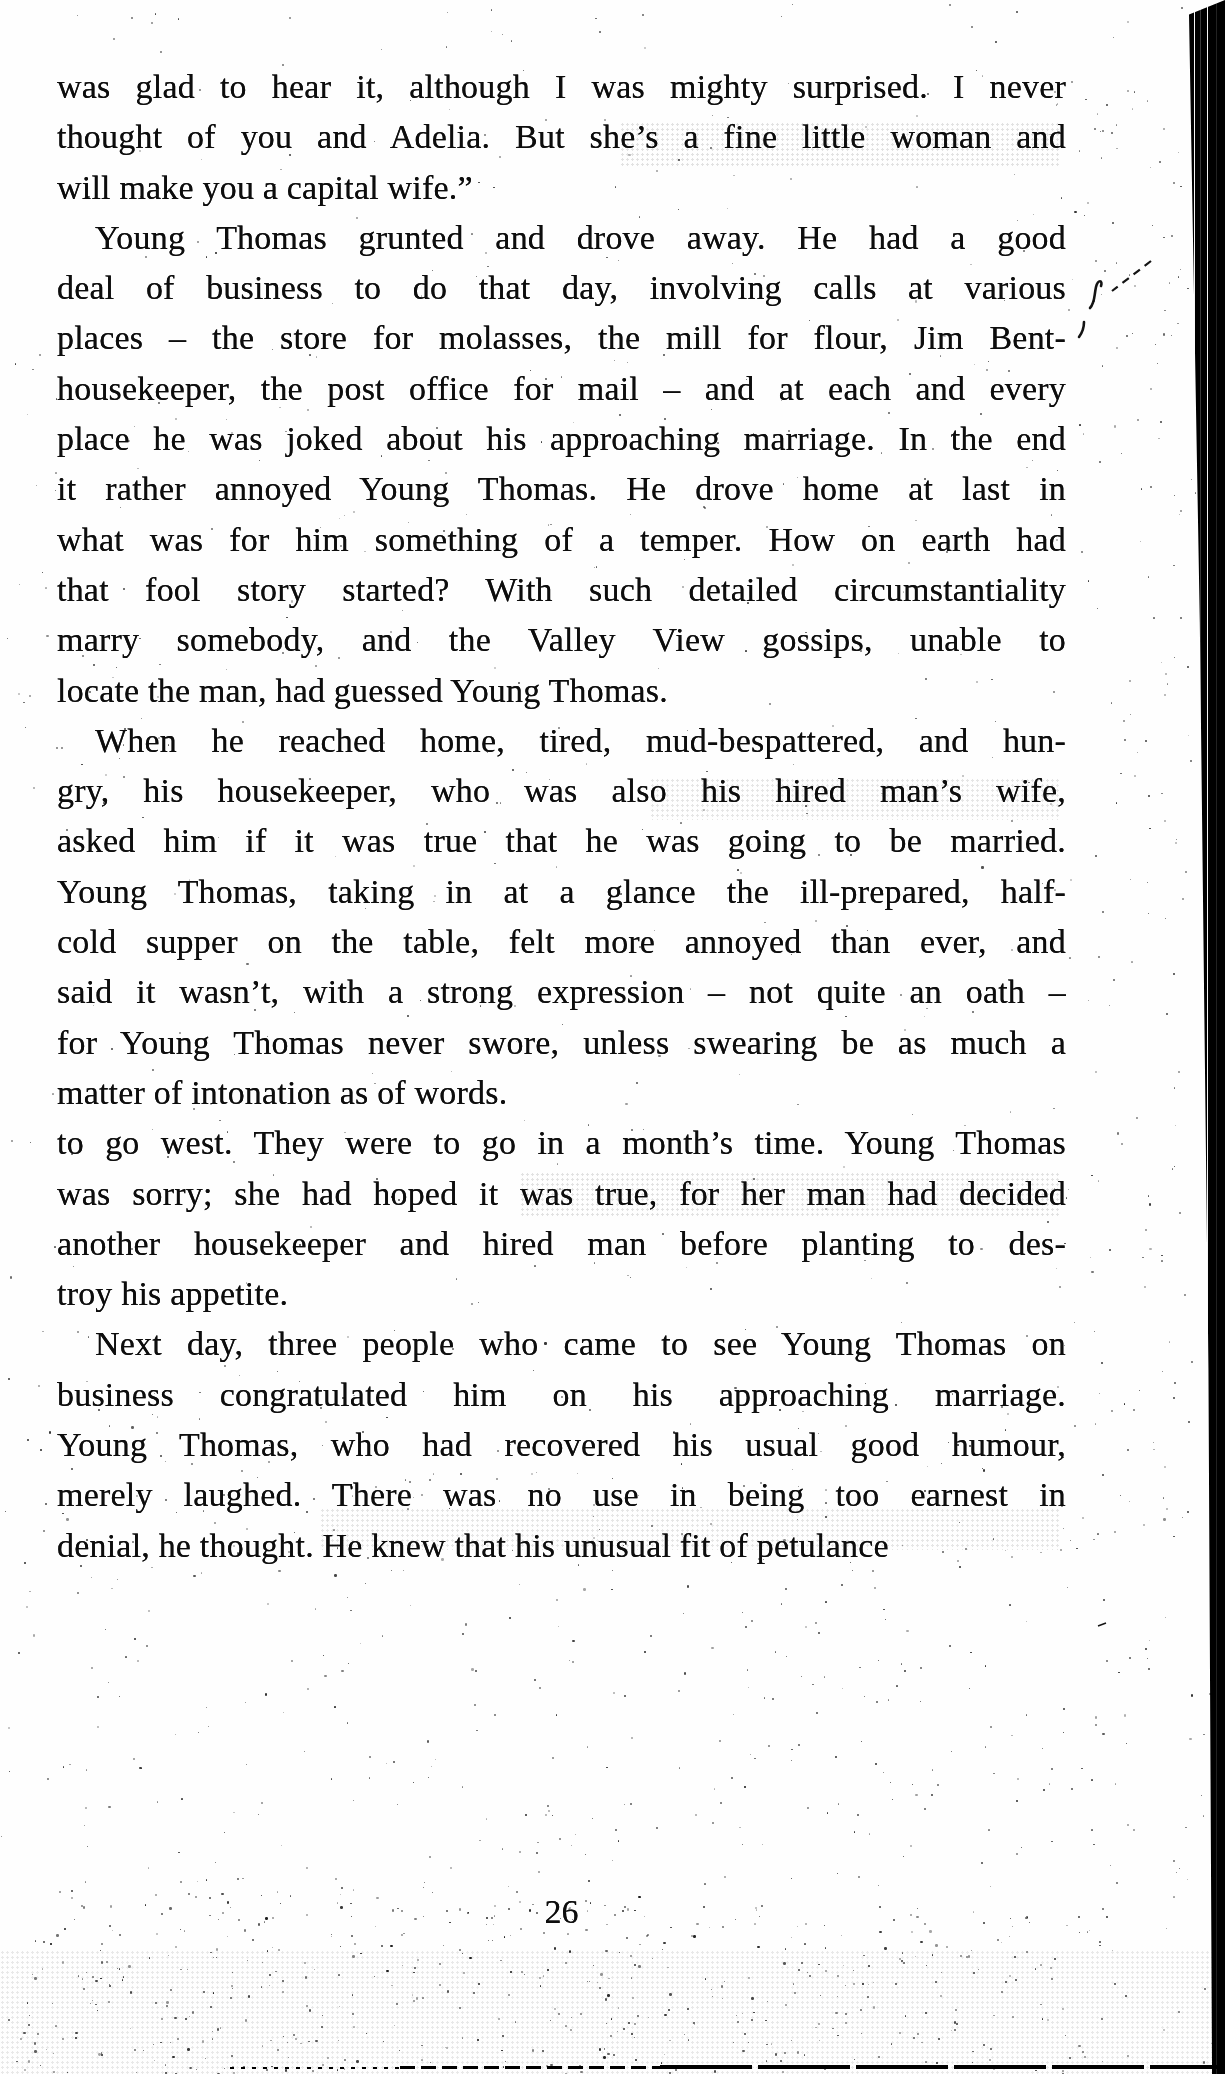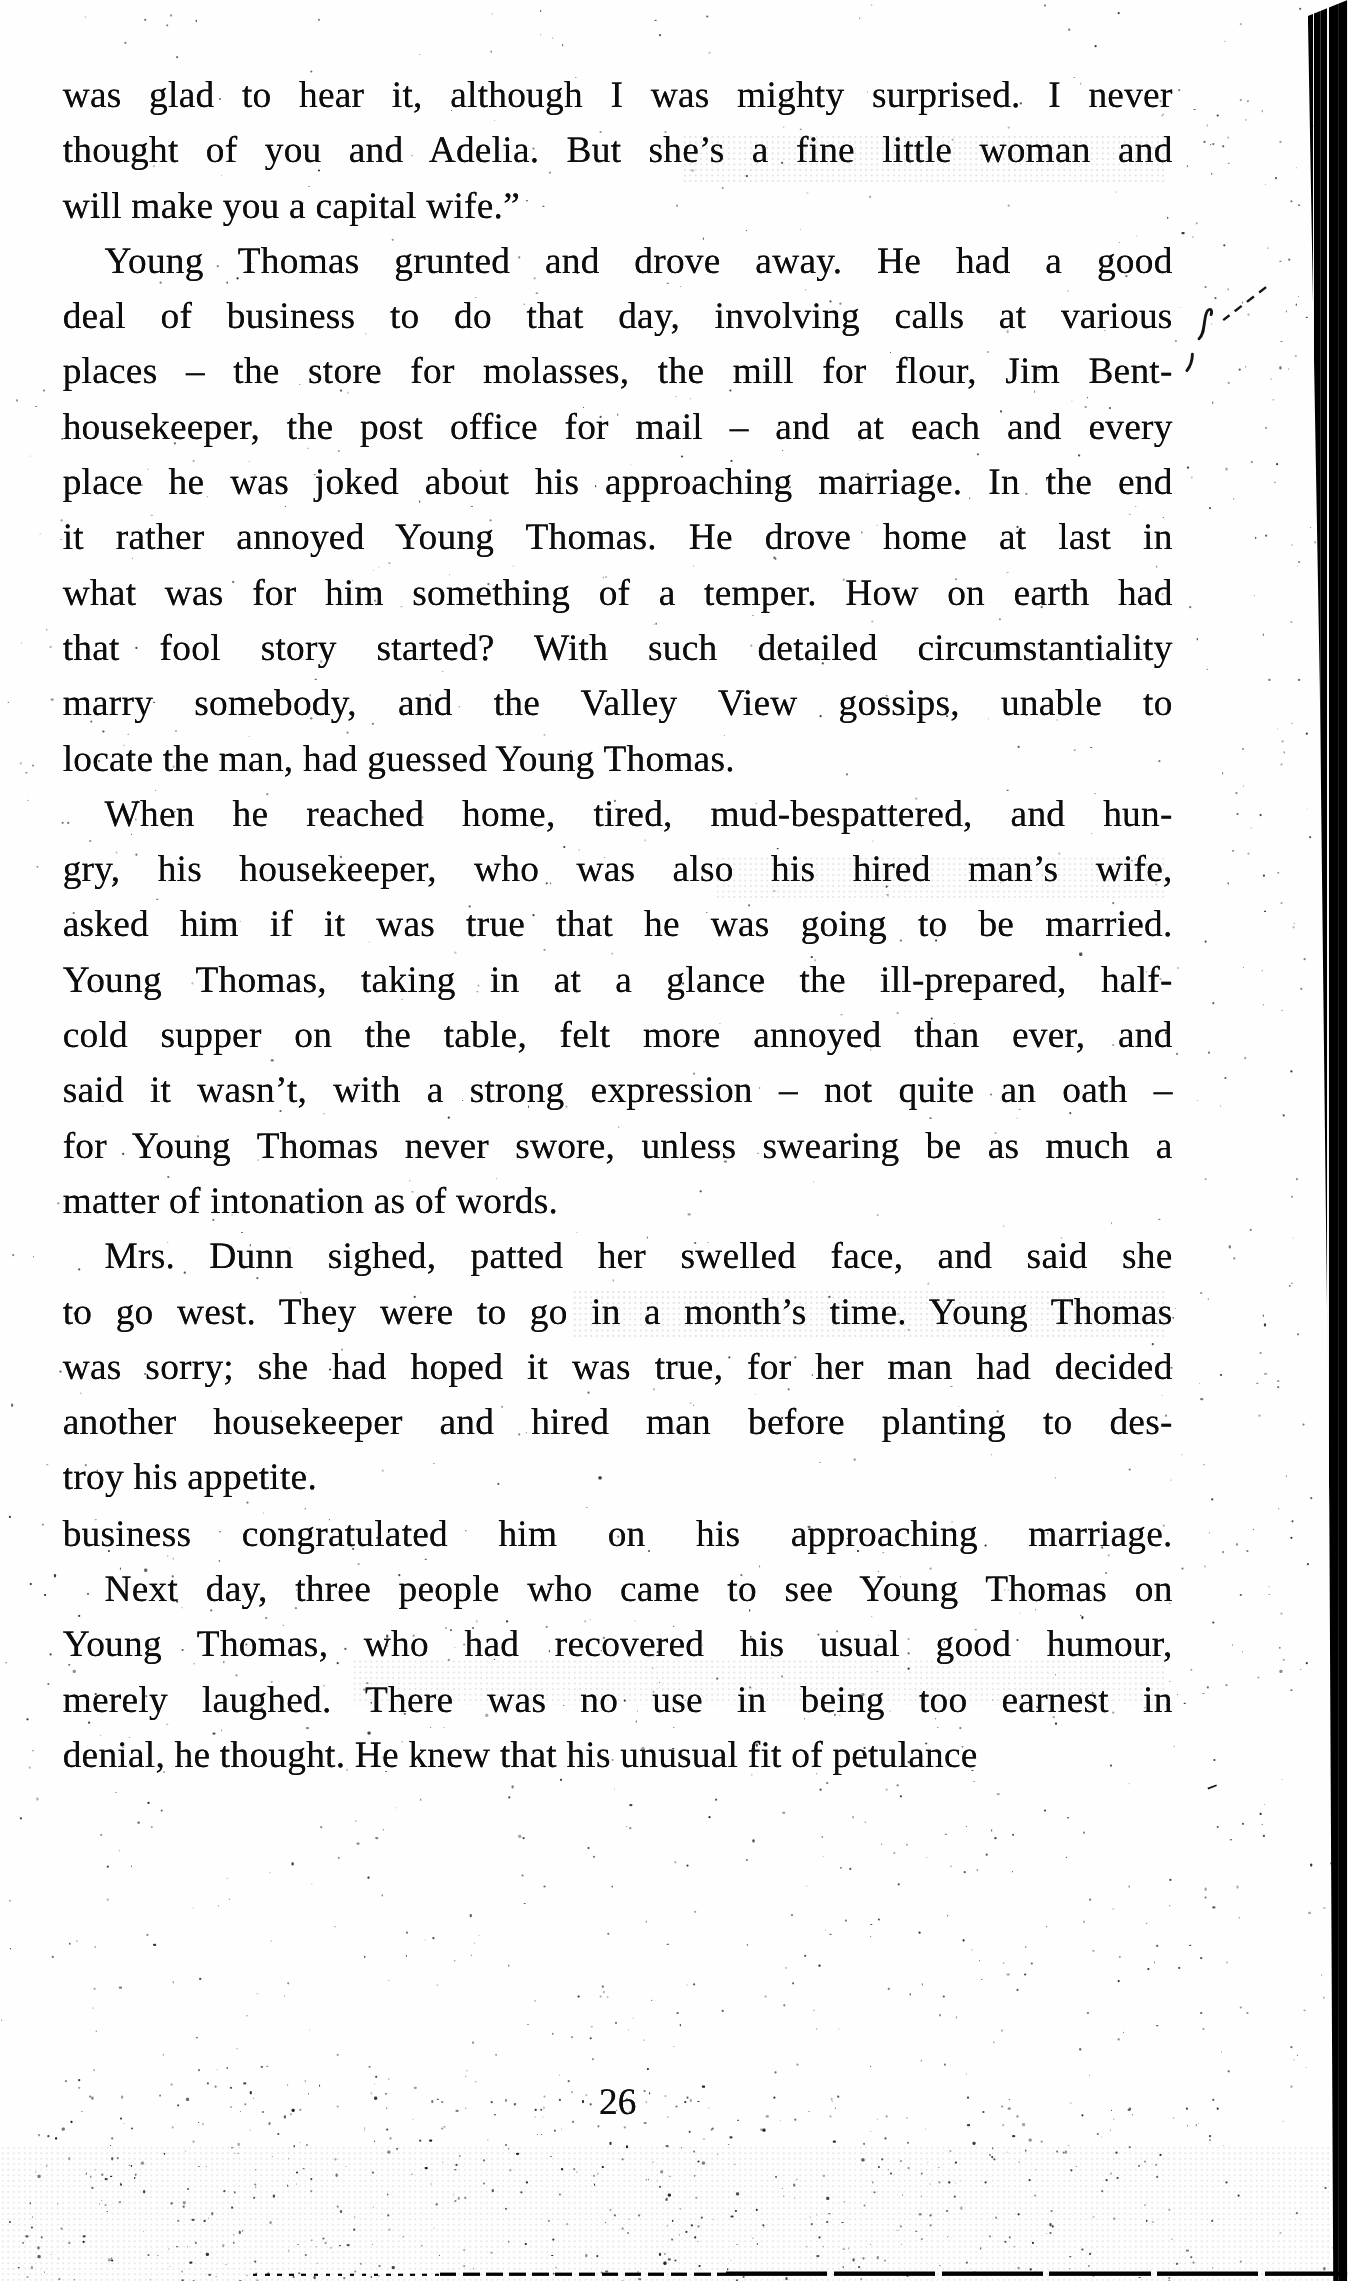"Mrs. Dunn sighed, patted her" div.line { html: <div>Mrs. Dunn sighed, patted her swelled face, and said she</div> -> none }
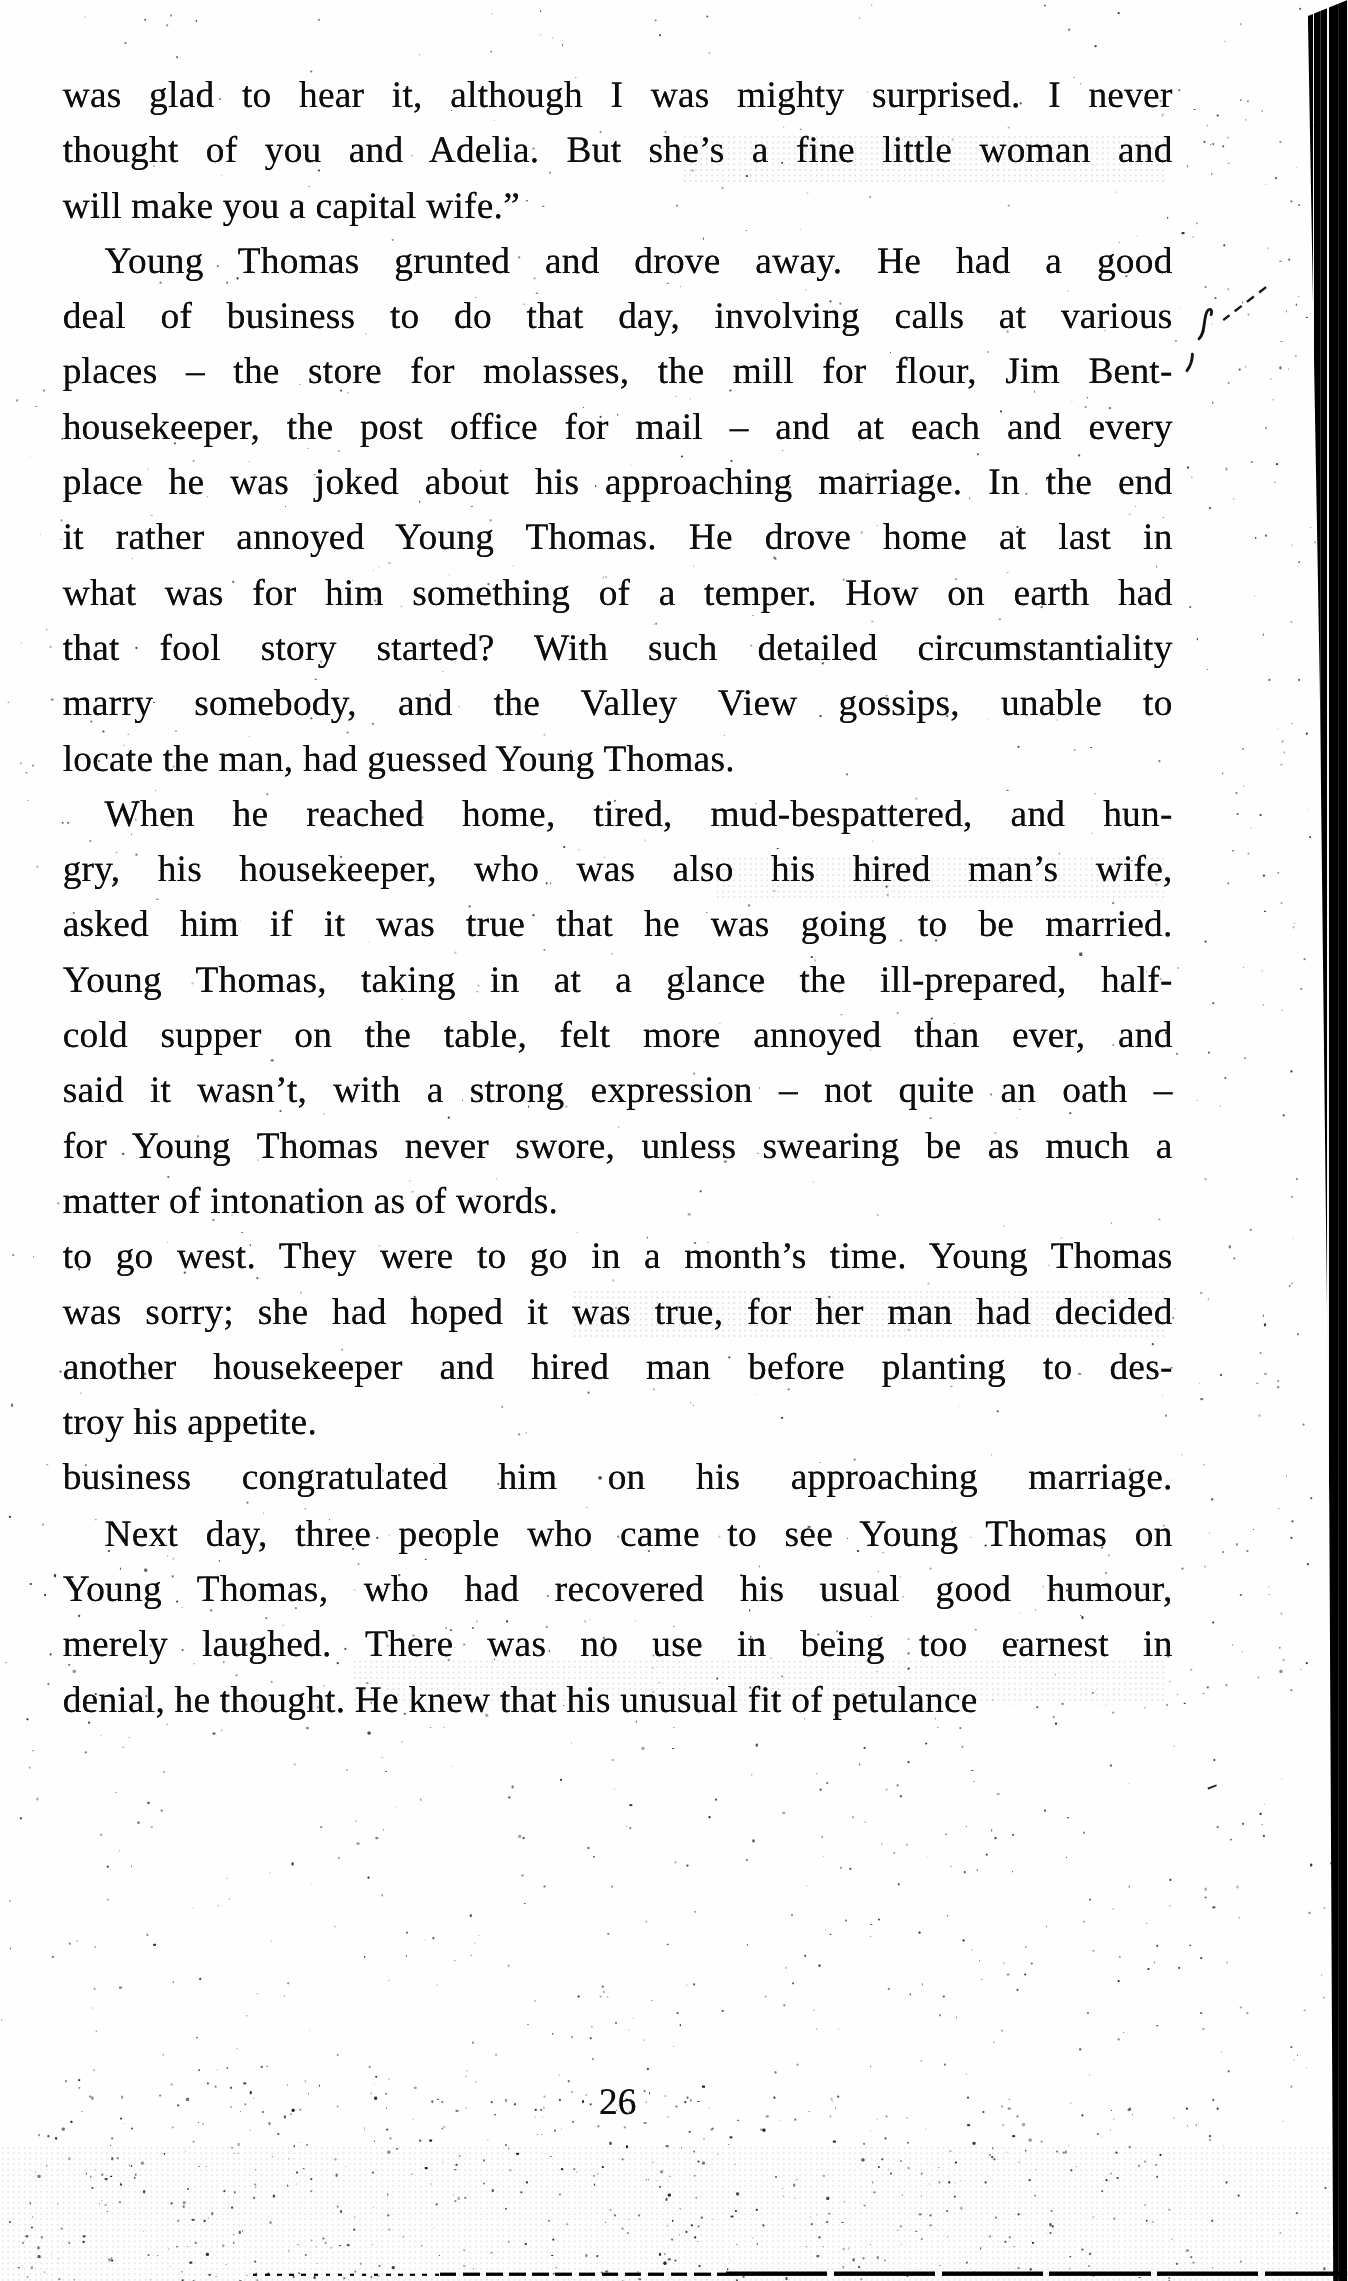"business congratulated him on his" div.line { order: before "Next day, three people who" -> after "Next day, three people who" }
